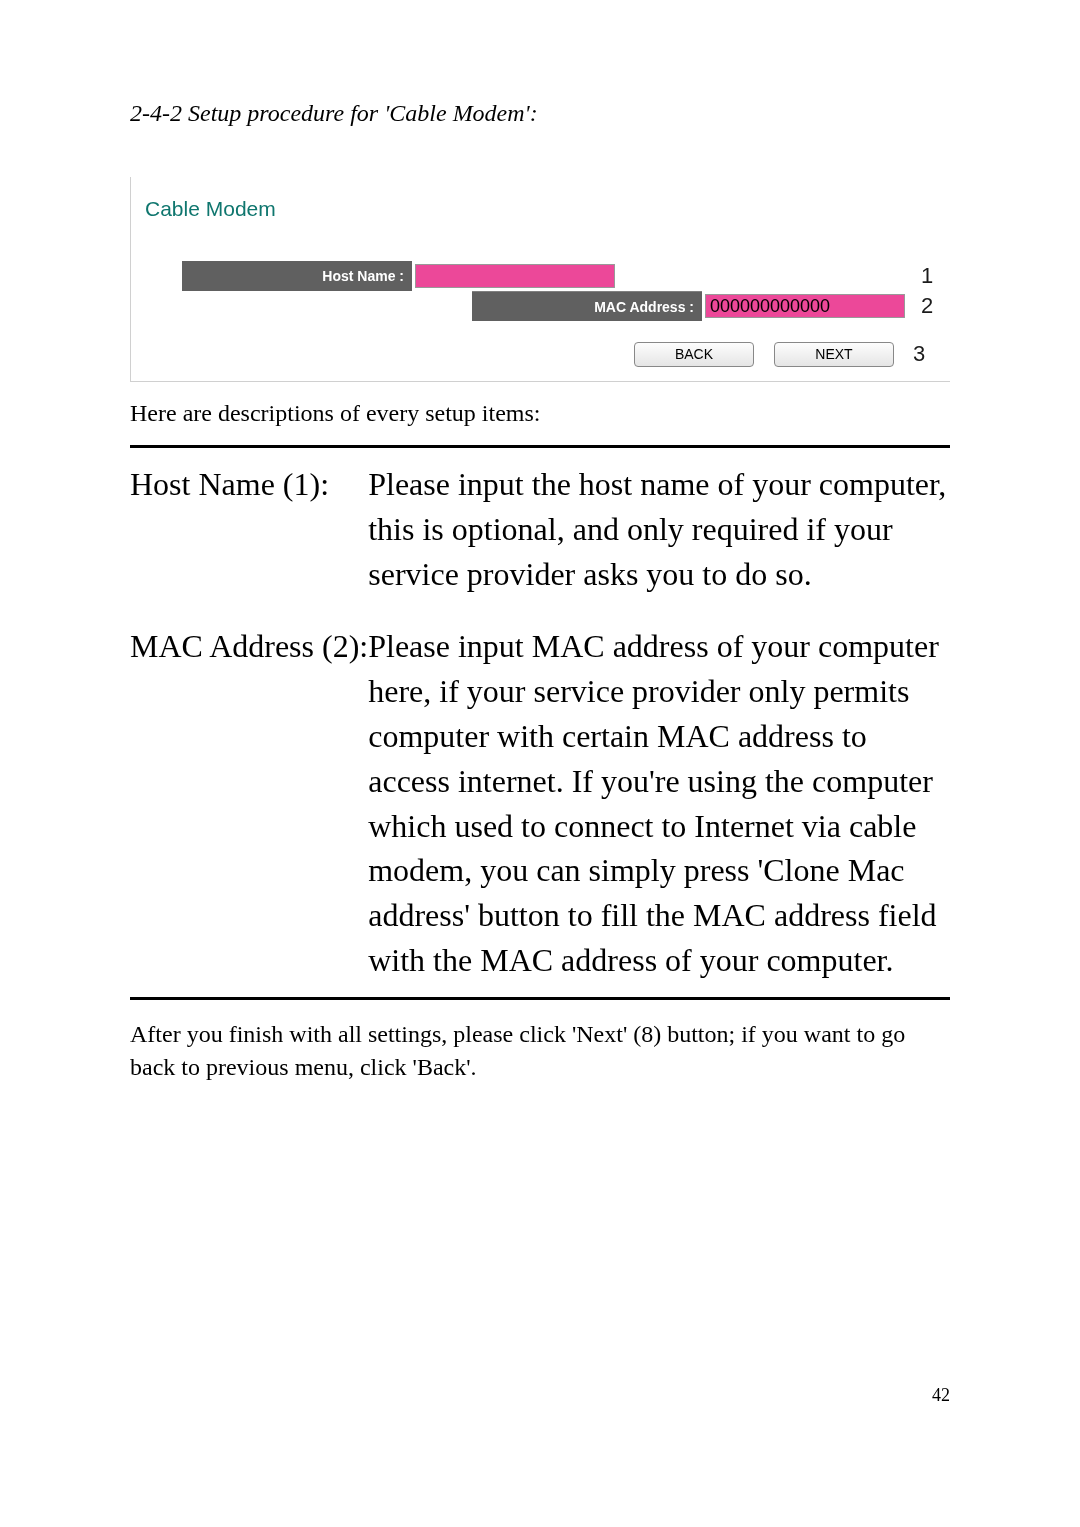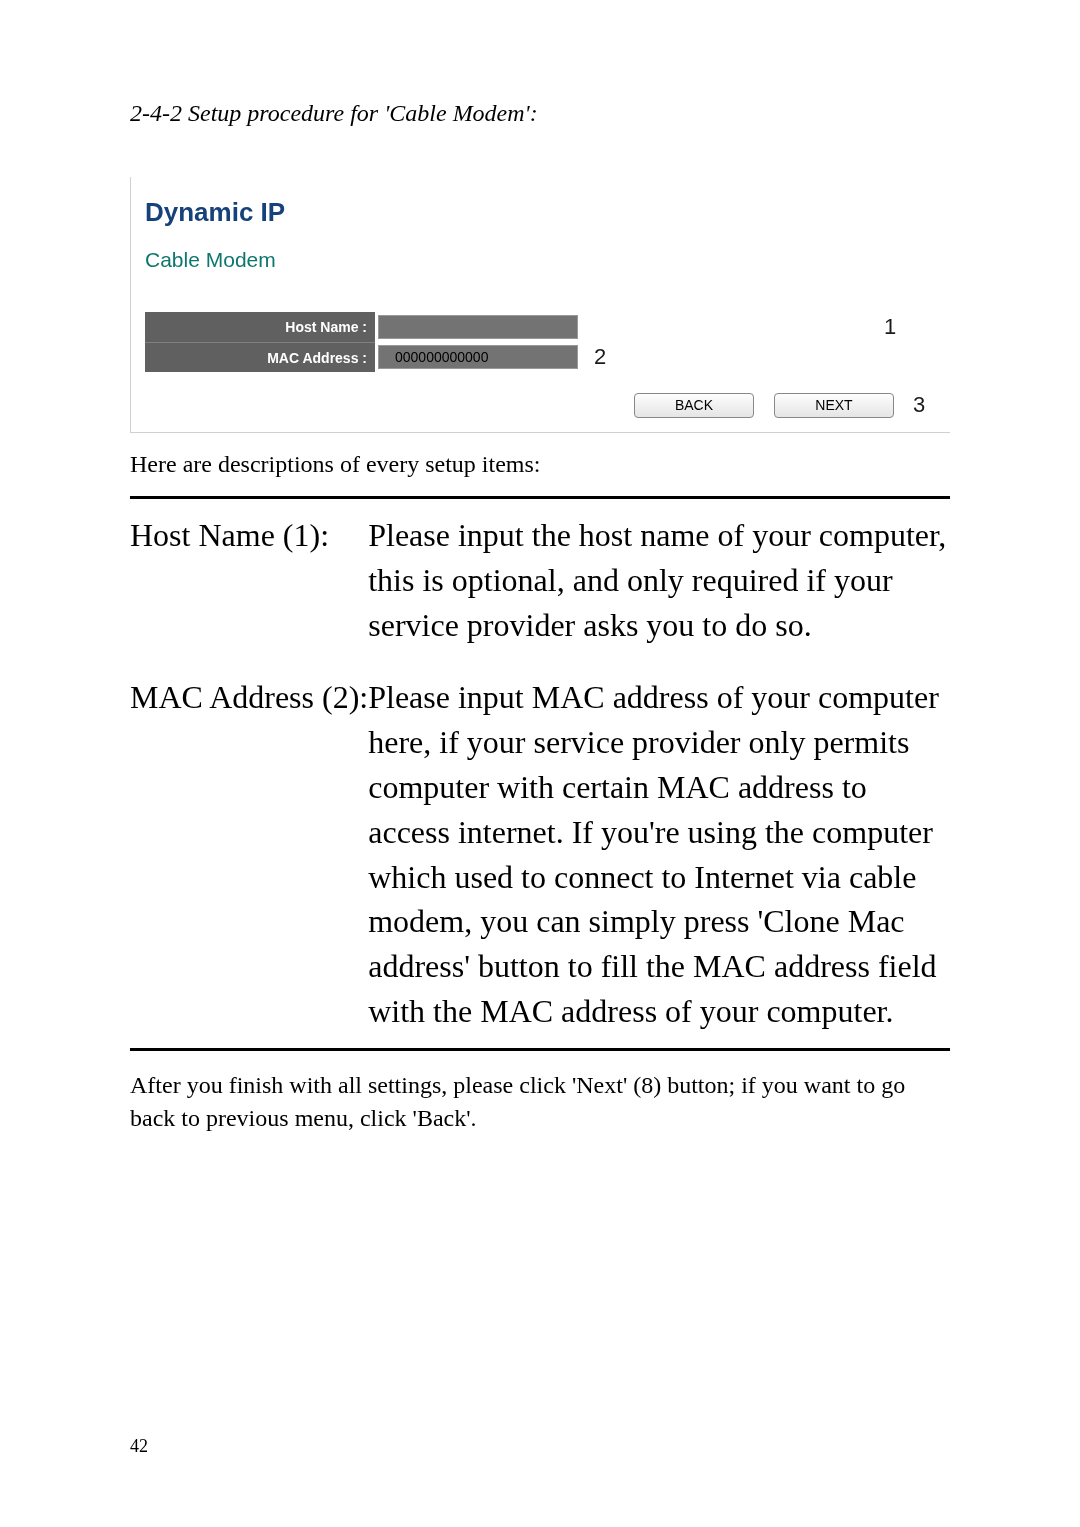"Dynamic IP" div.panel-title { html: <div>Dynamic IP</div> -> none }
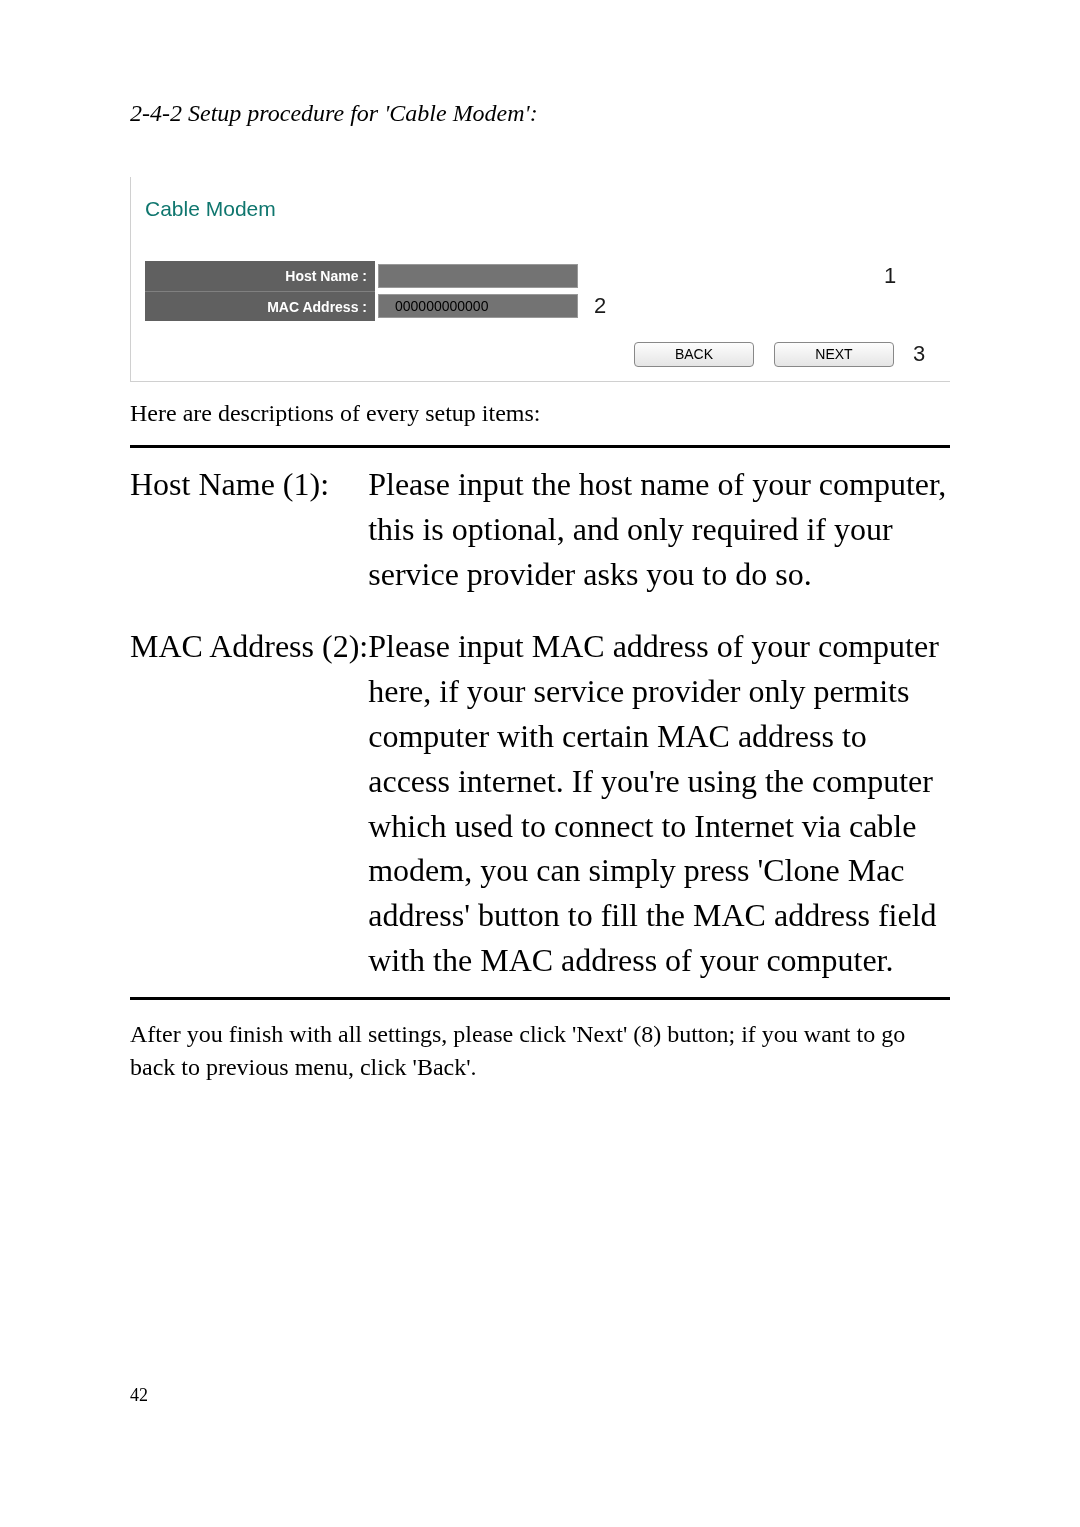"Host Name :" .form-row { justify-content: none -> flex-end }
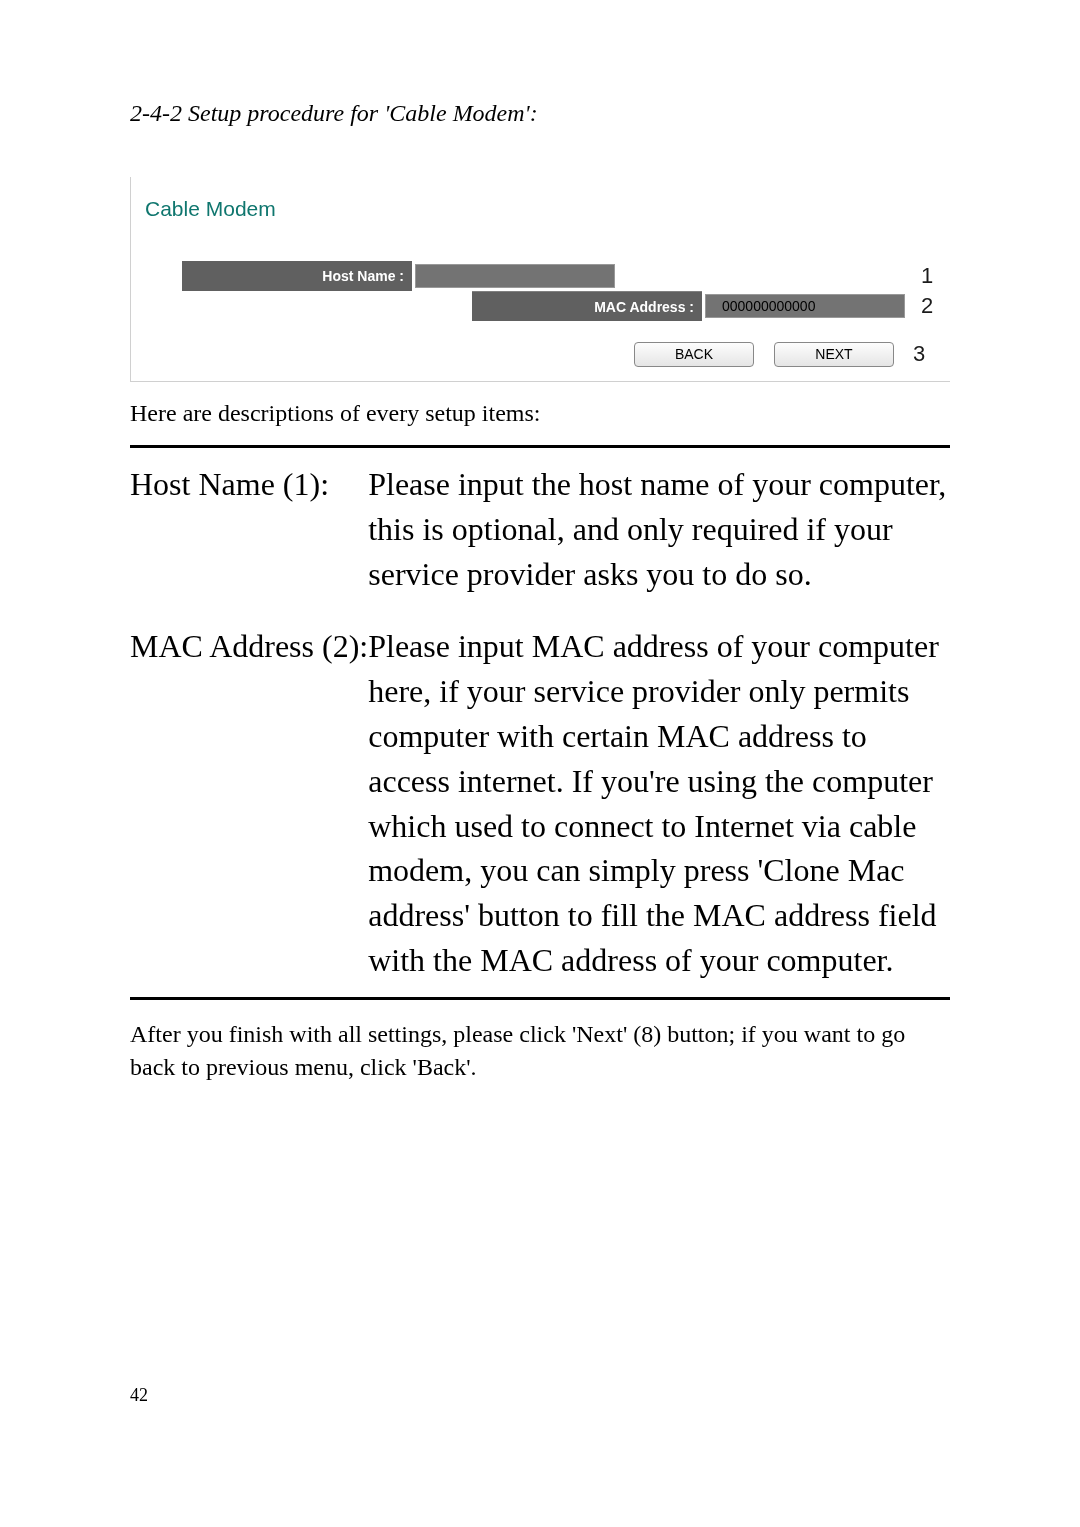"000000000000" input[type="text"] { background: #737373 -> #ec4899; font-size: 14px -> 18px; padding: 2px 16px -> 2px 4px }
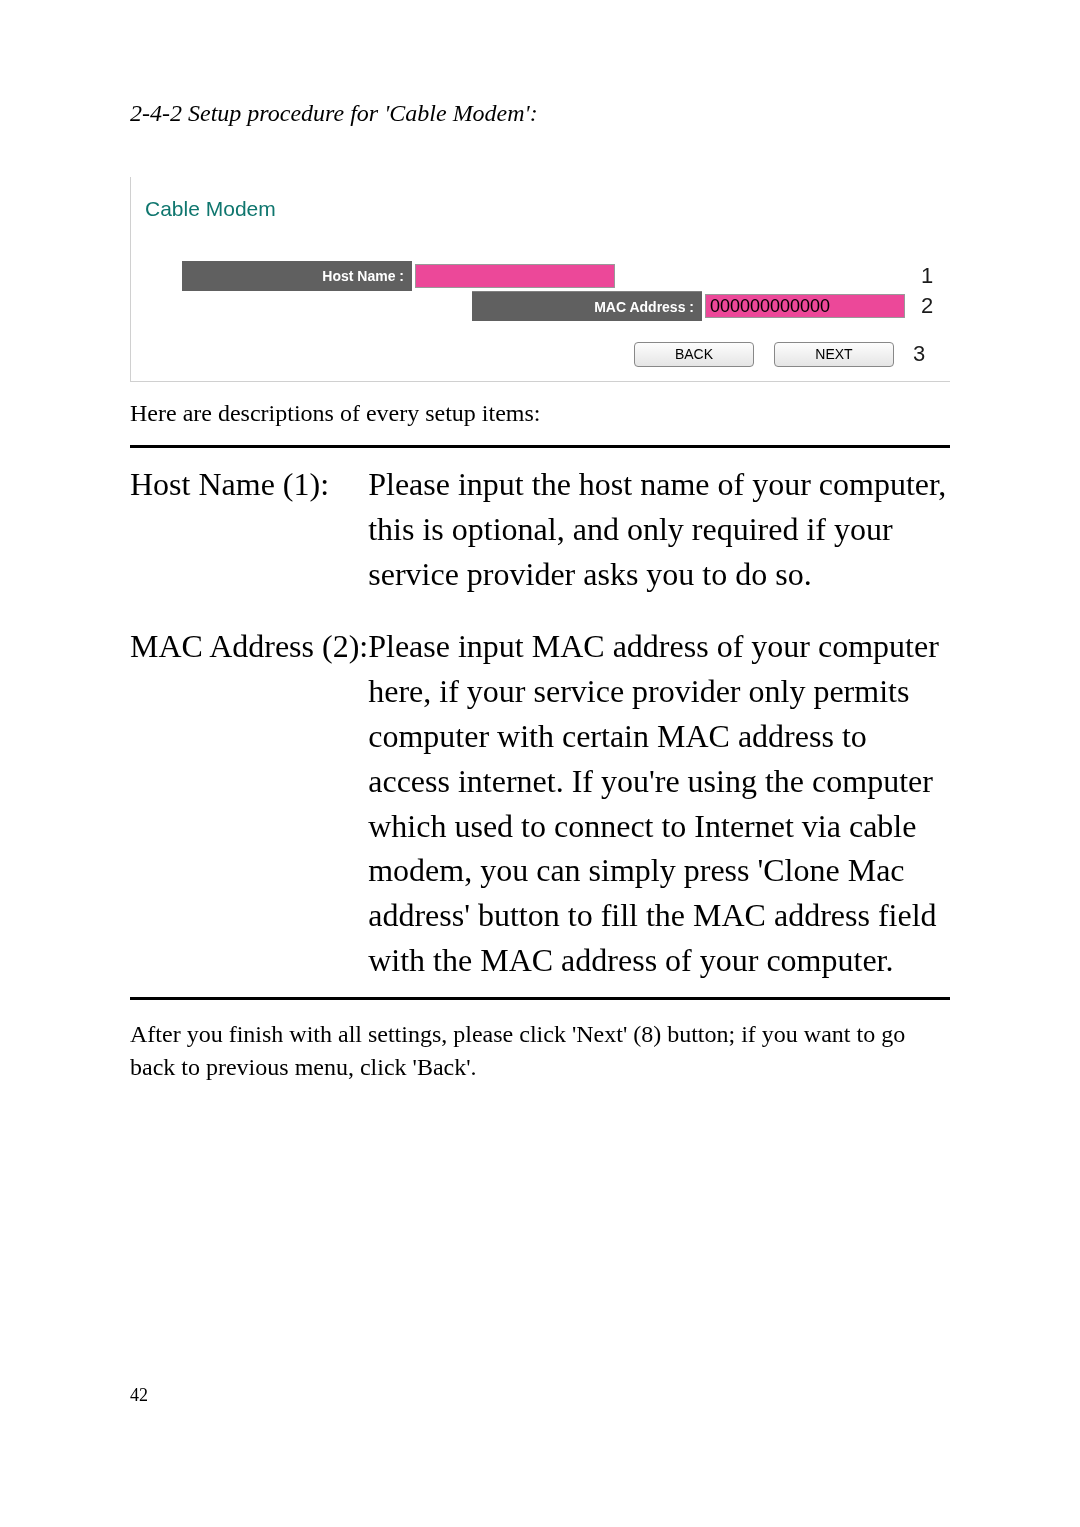"42" .page-number { text-align: left -> right }
